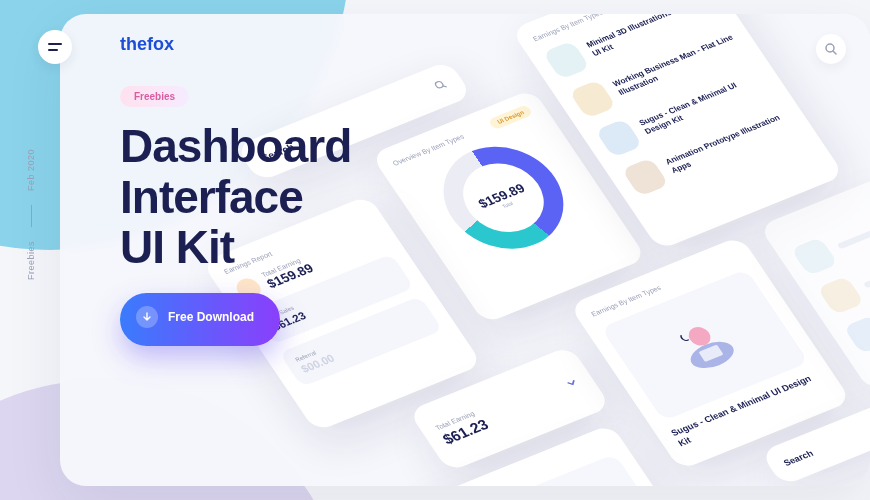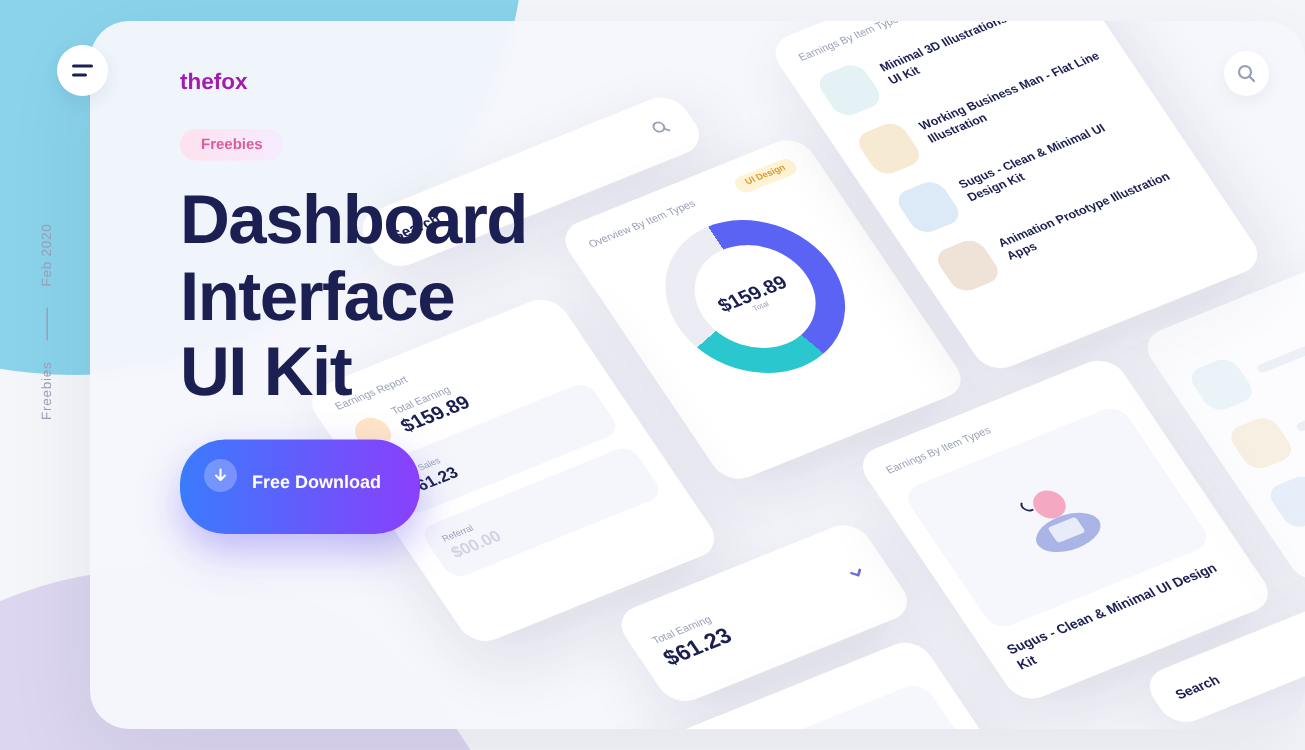"thefox" .logo { color: #a21caf -> #1d4ed8; font-size: 15px -> 18px; top: 32px -> 20px }
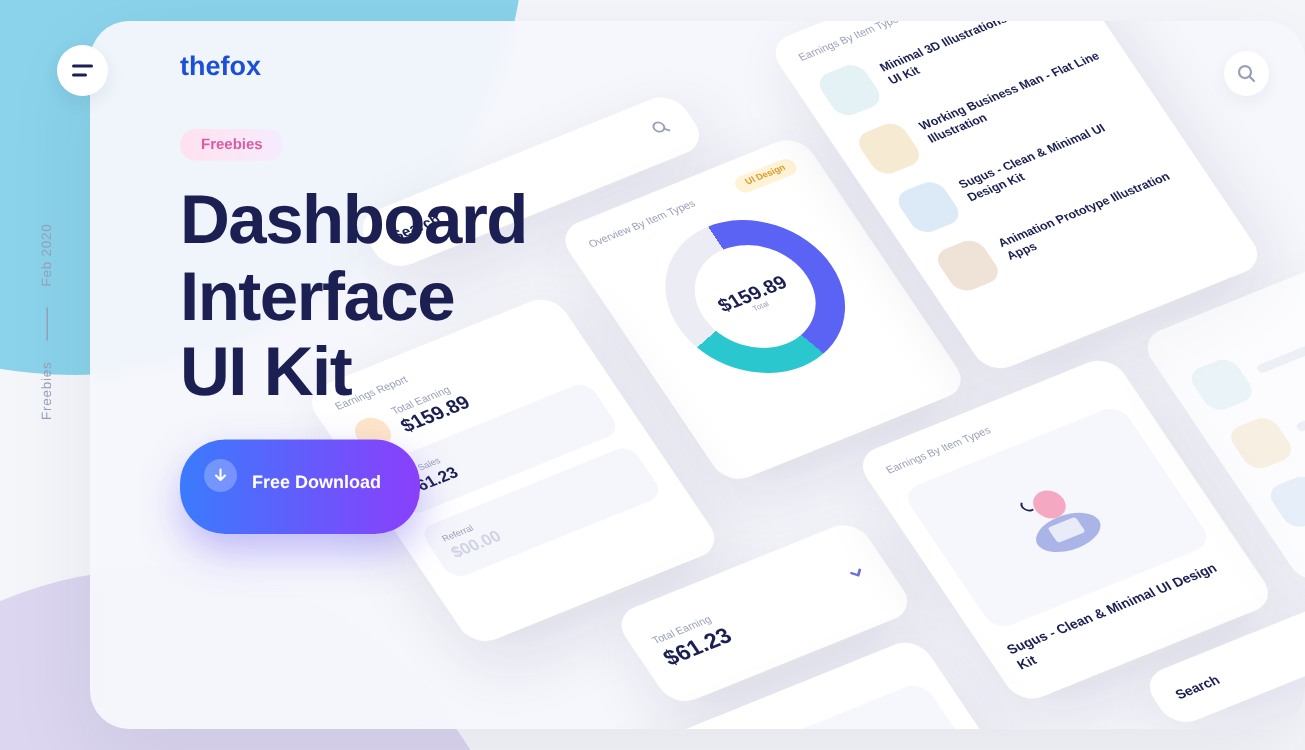"Free Download" .cta { align-items: flex-end -> center; padding: 13px 26px 28px 16px -> 13px 26px 18px 16px }
